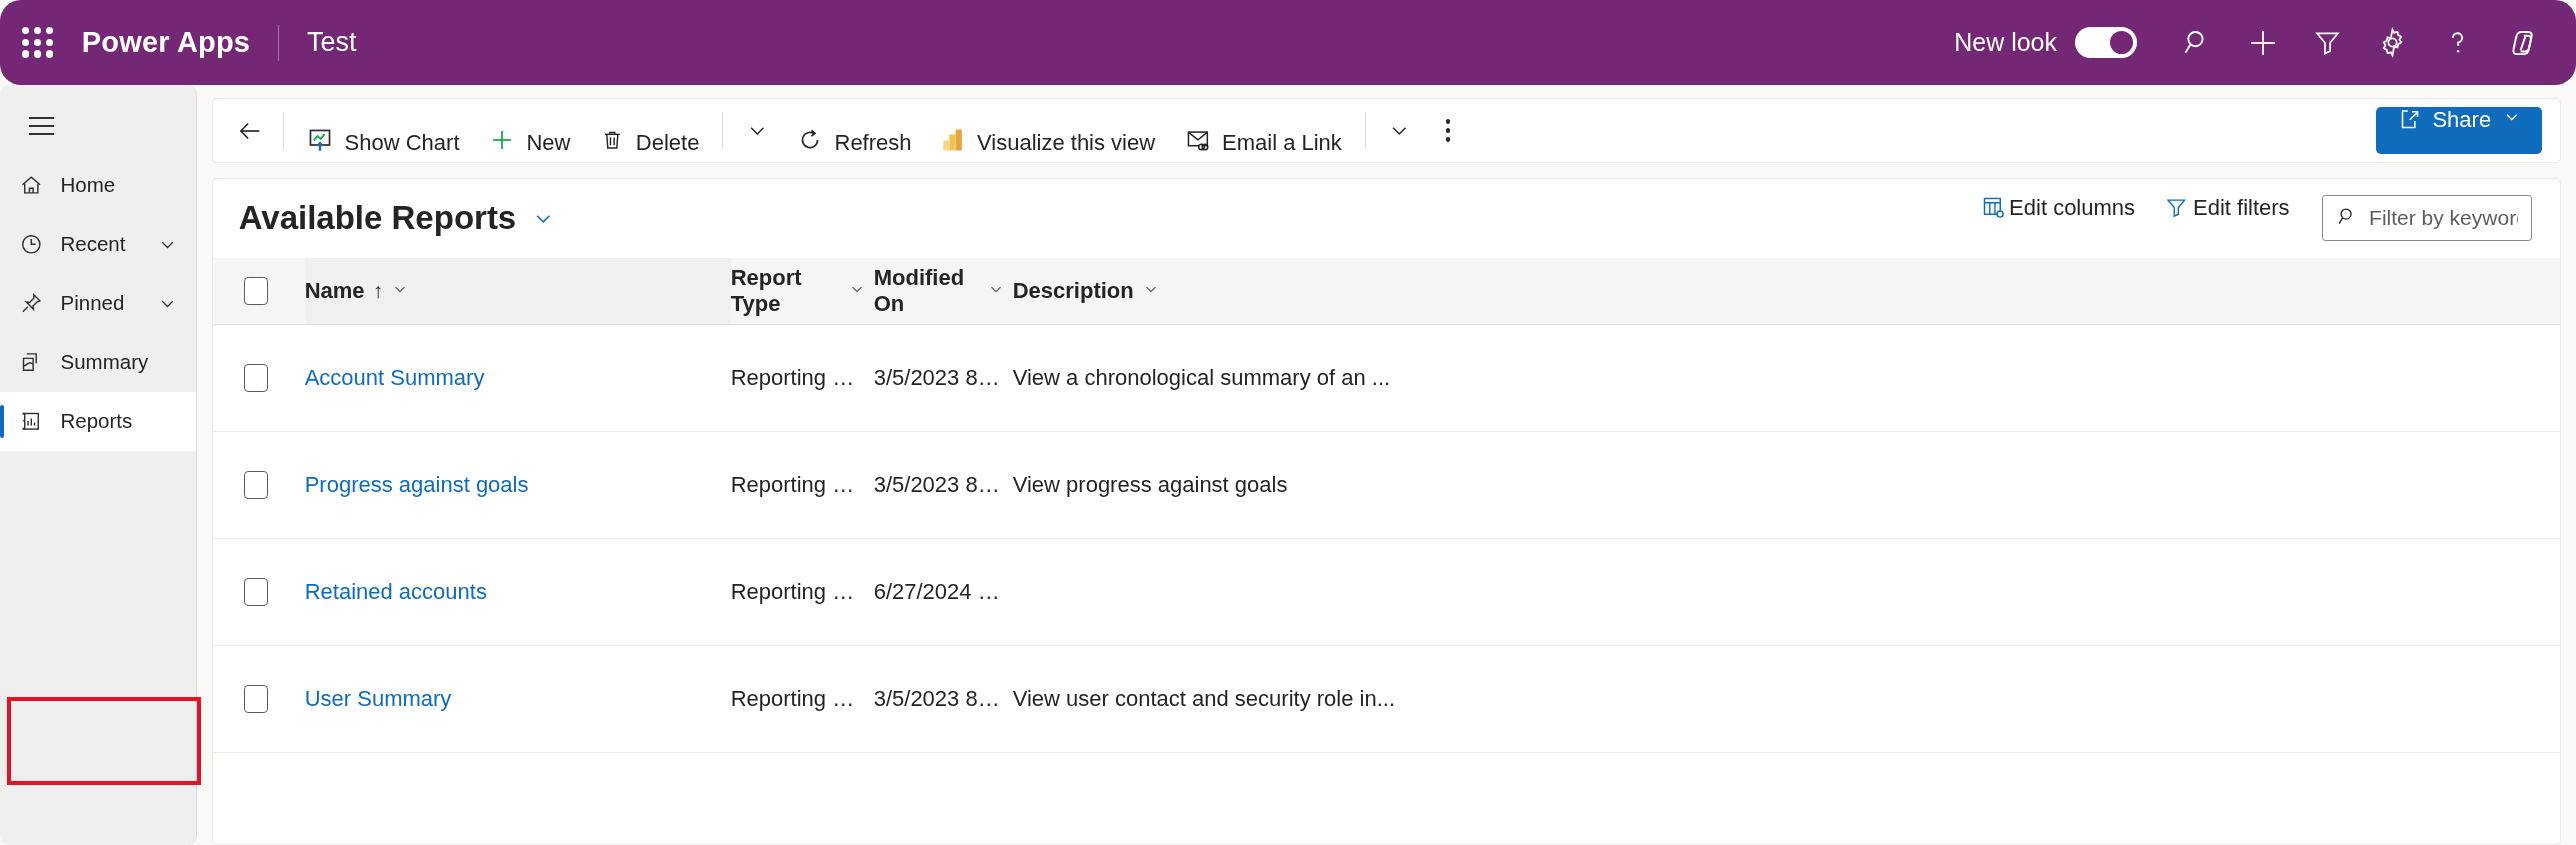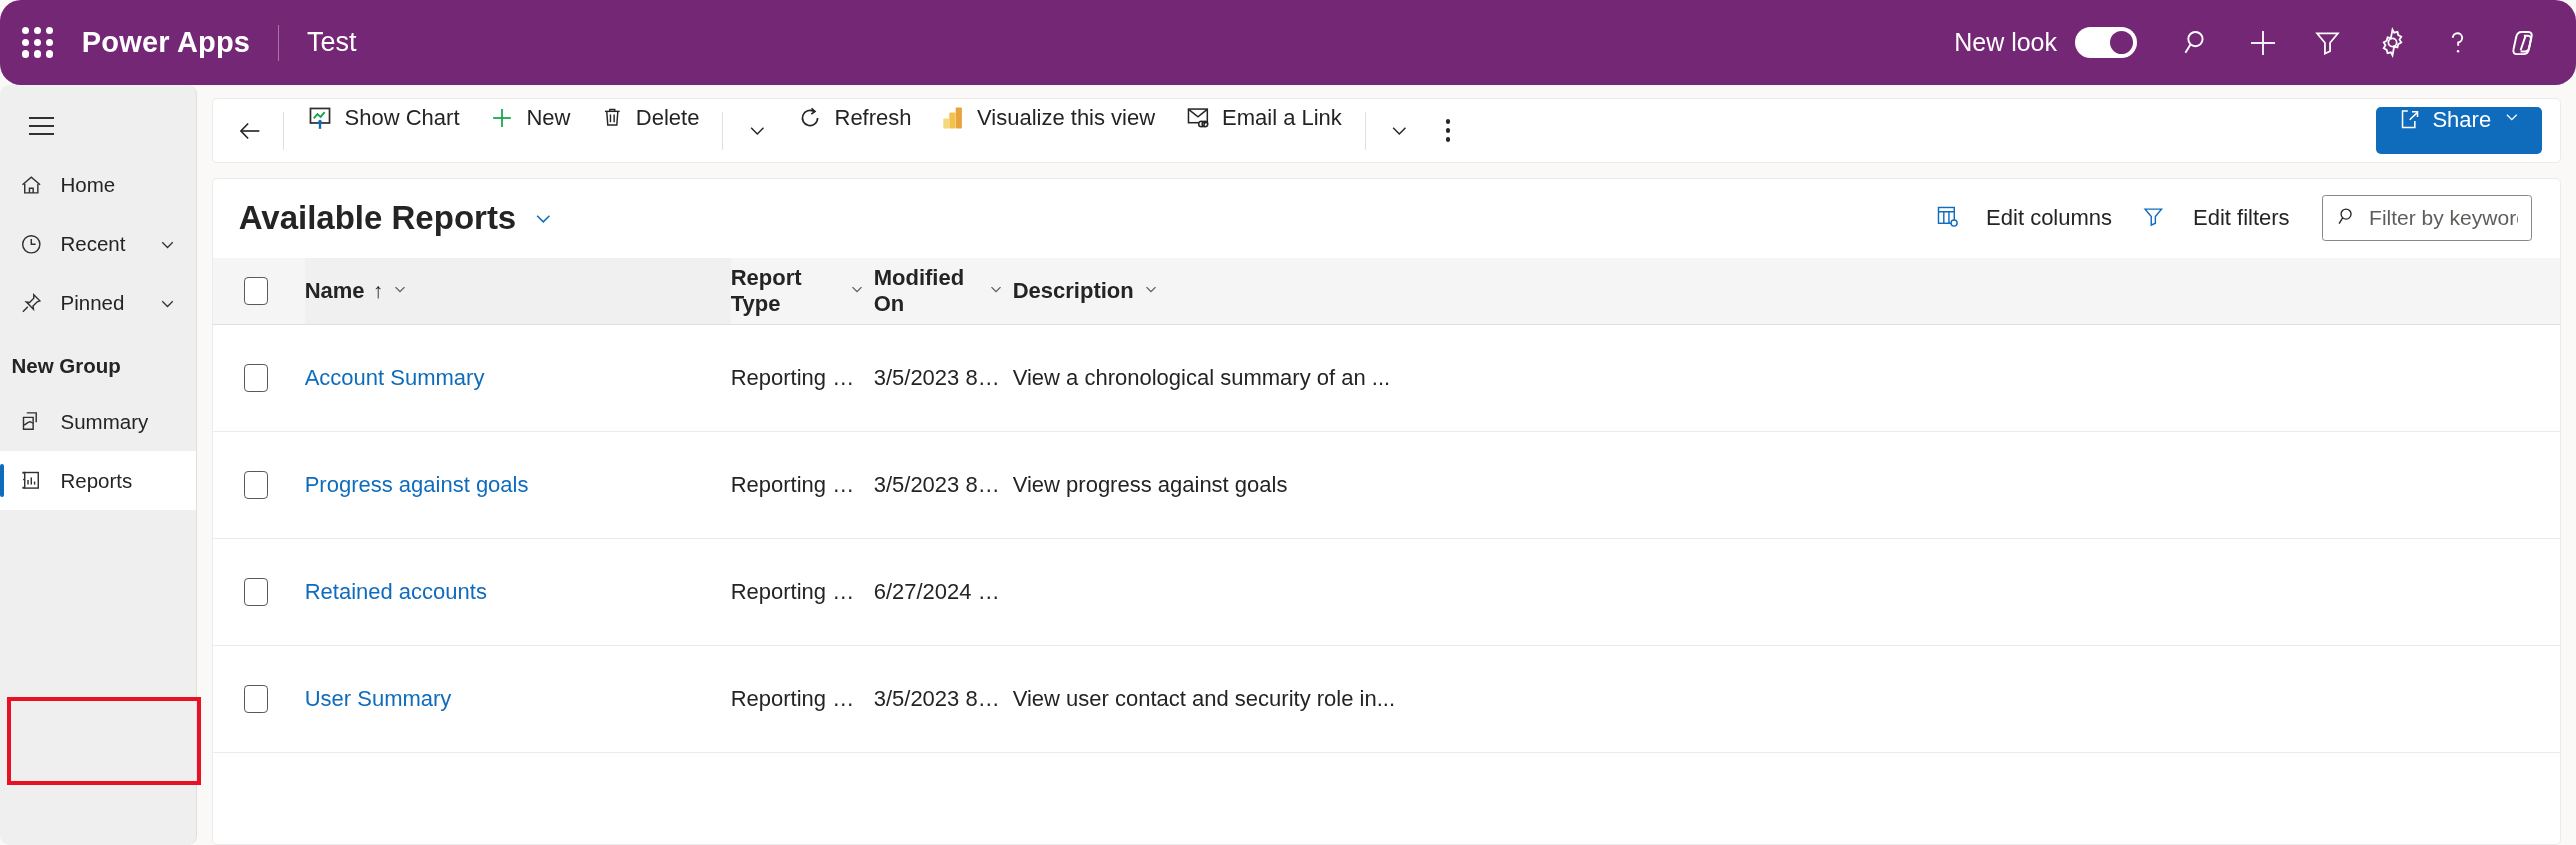"Show Chart" .cb-btn { align-items: flex-start -> flex-end }
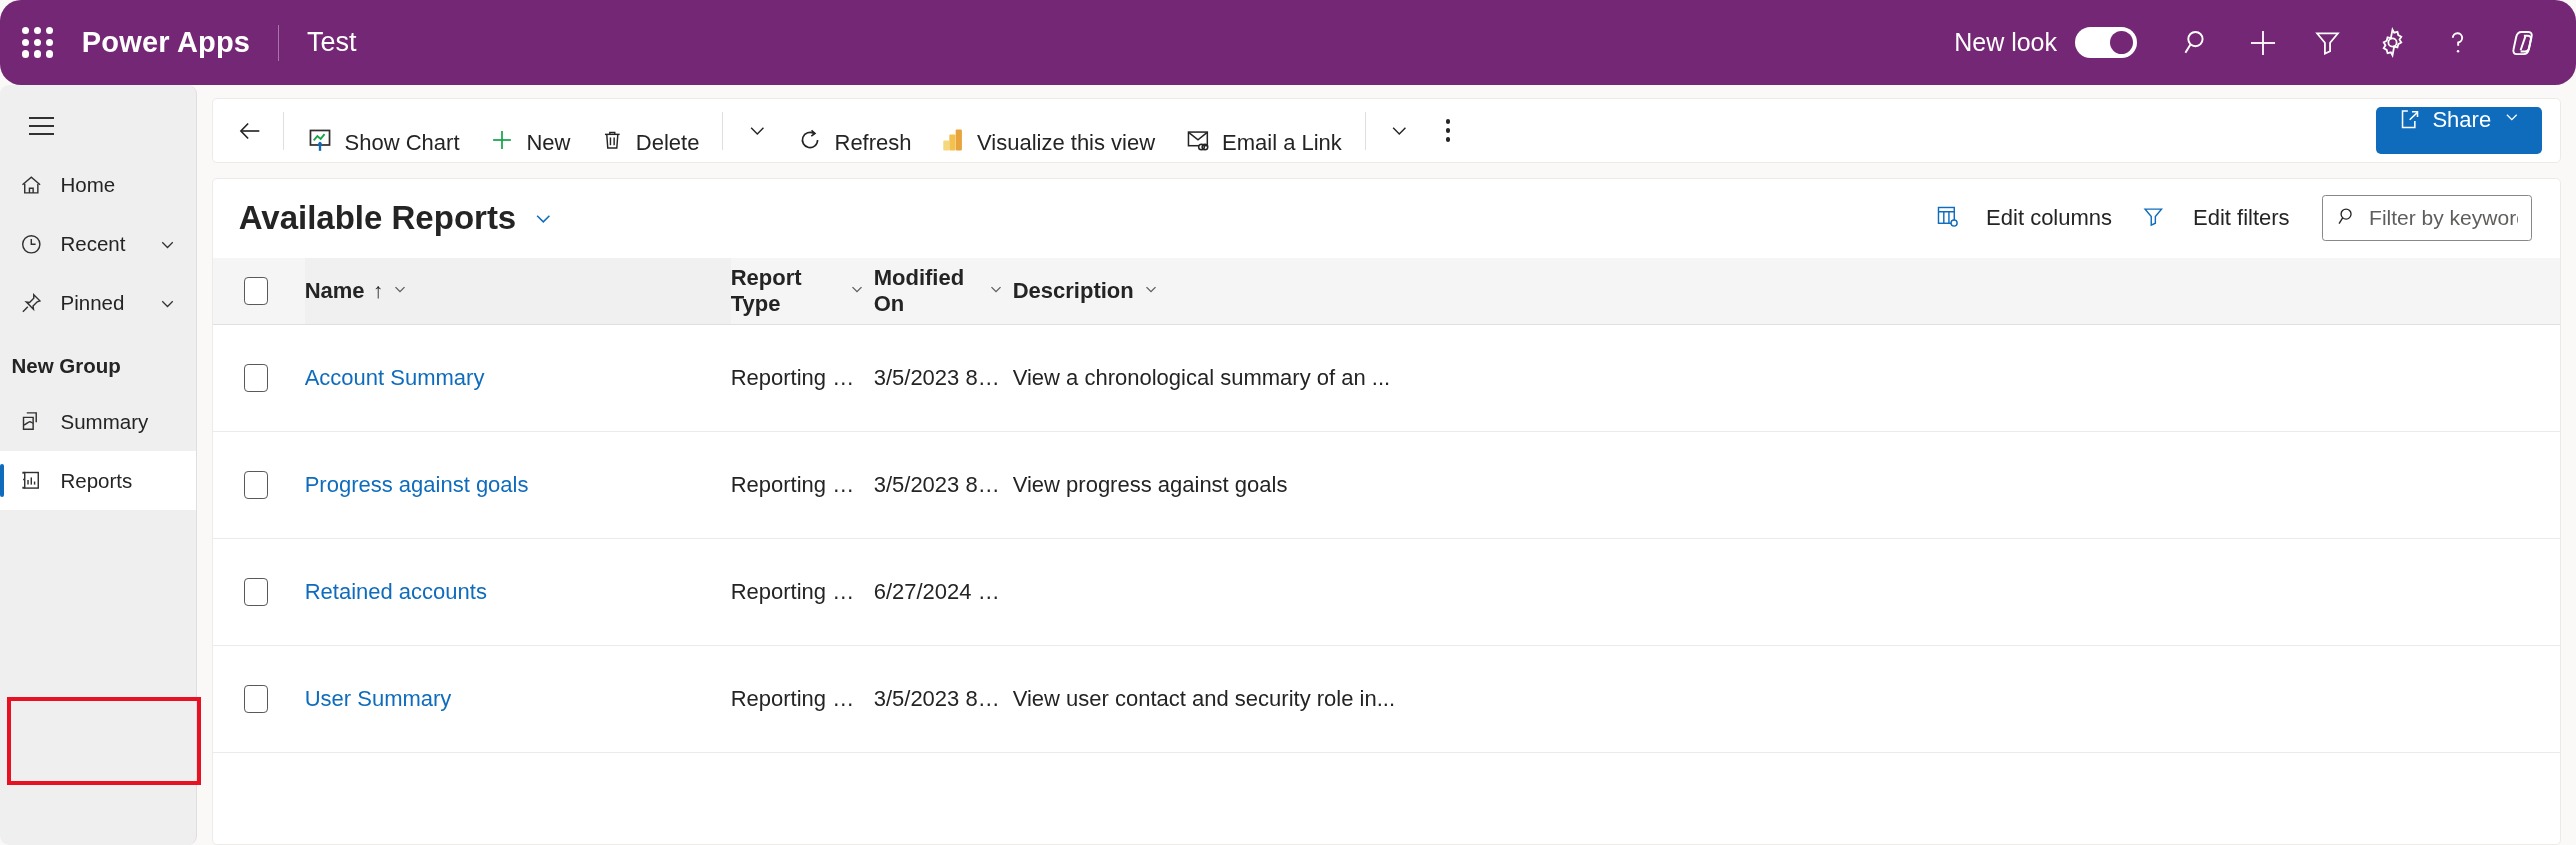"Edit columns" .linkbtn { align-items: center -> none; gap: 27px -> 4px }
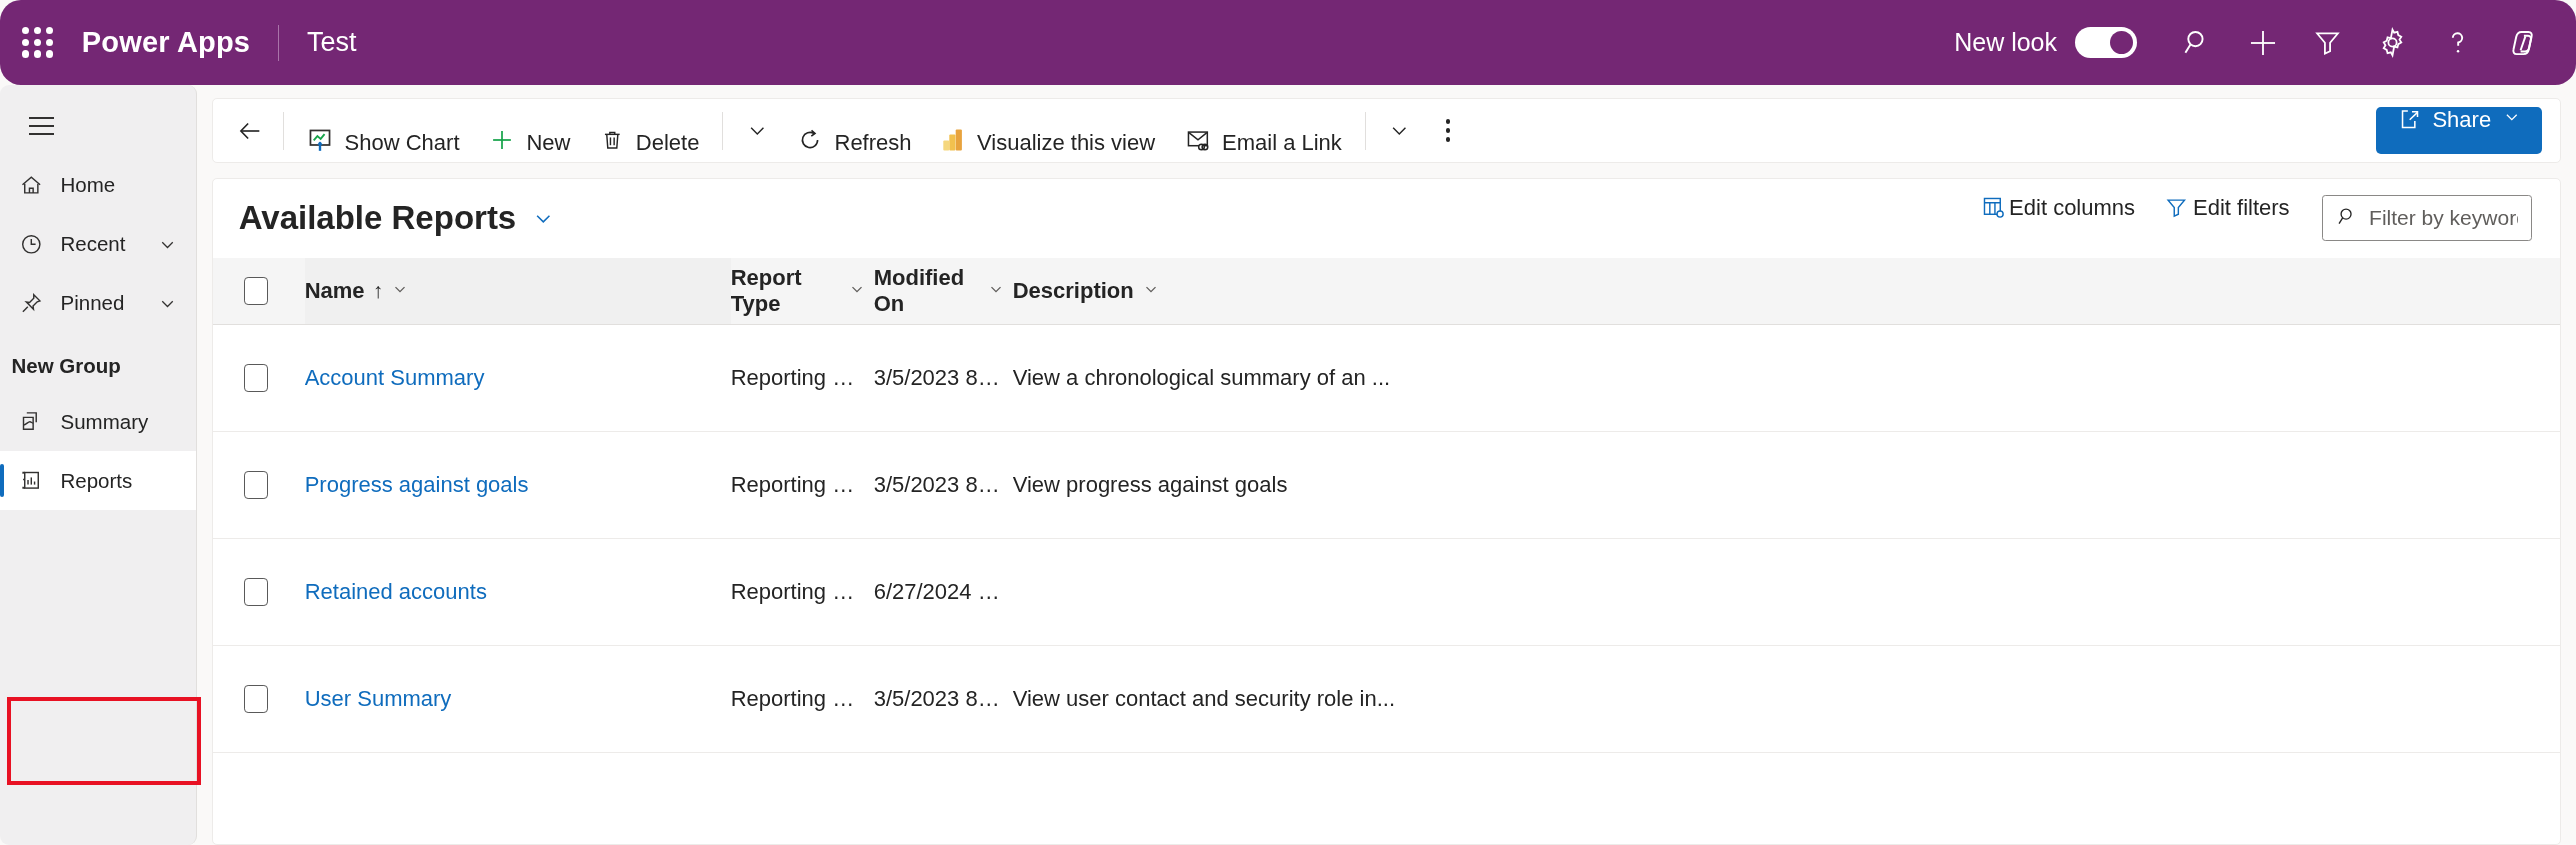"New Group" div.group-header { html: <div>New Group</div> -> none }
